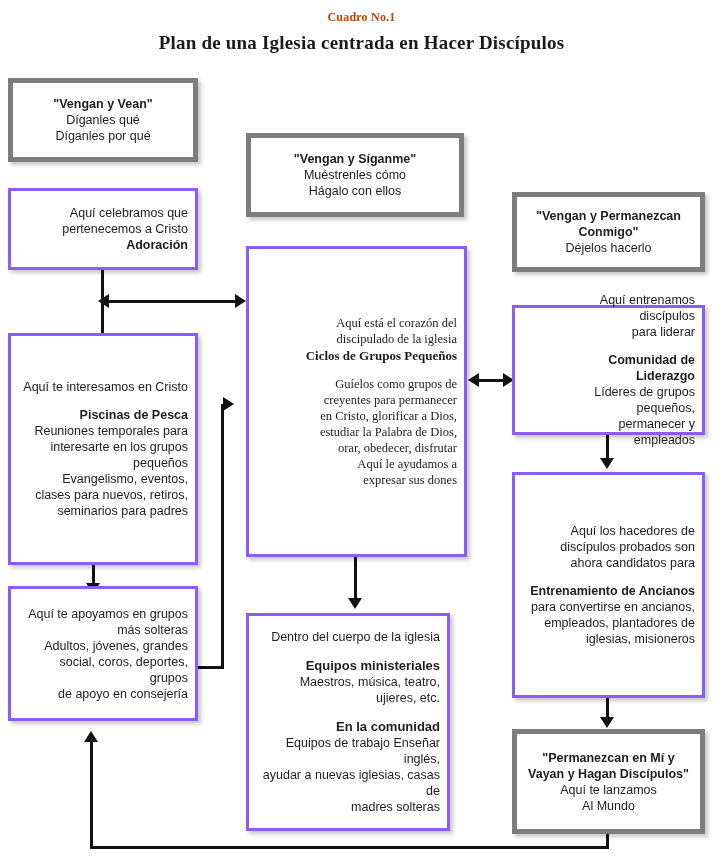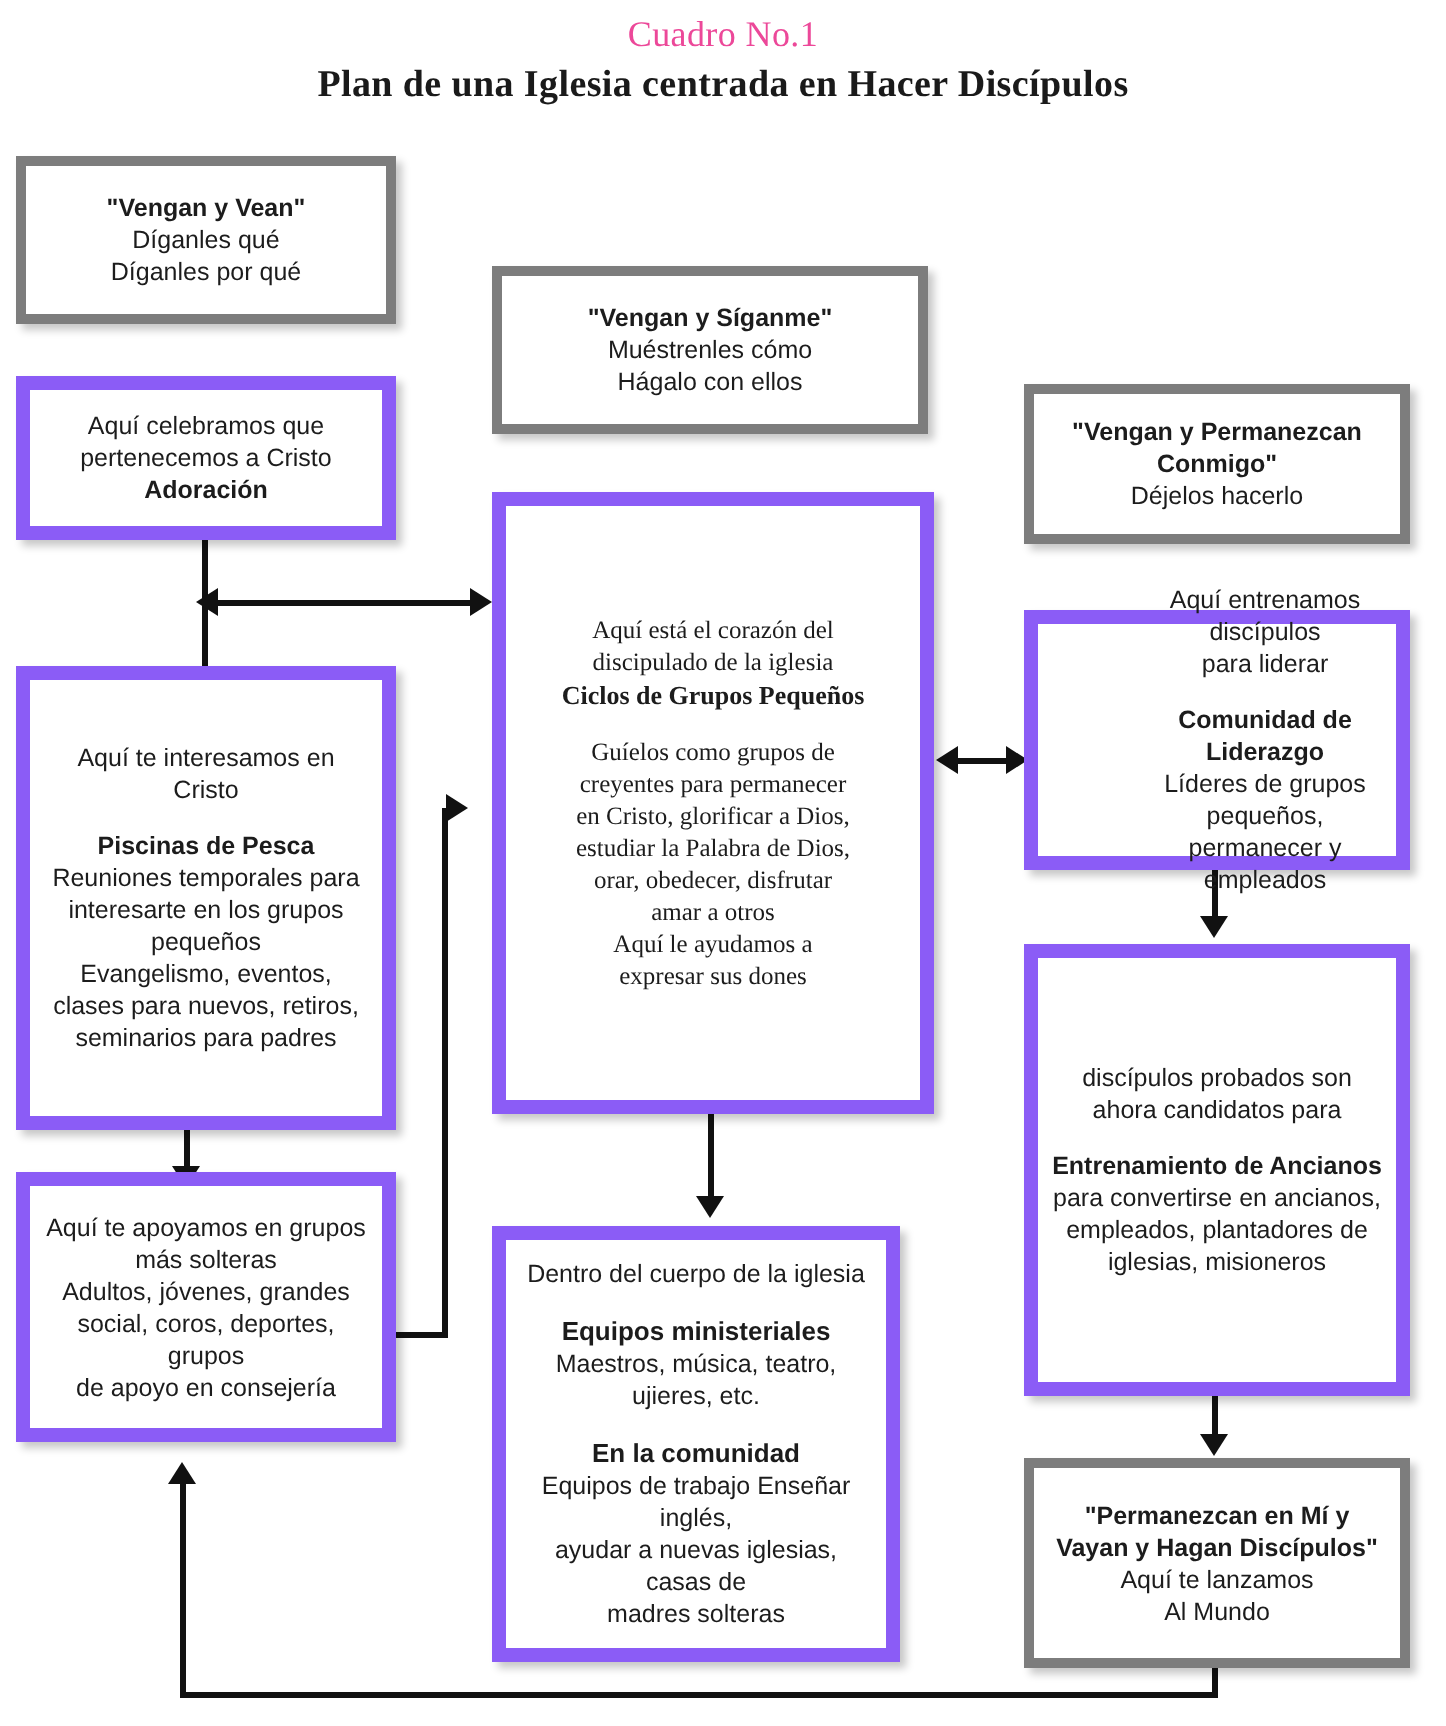"Cuadro No.1" .title-line1 { color: #ec4899 -> #c2410c; font-size: 18px -> 12px; font-weight: normal -> bold }
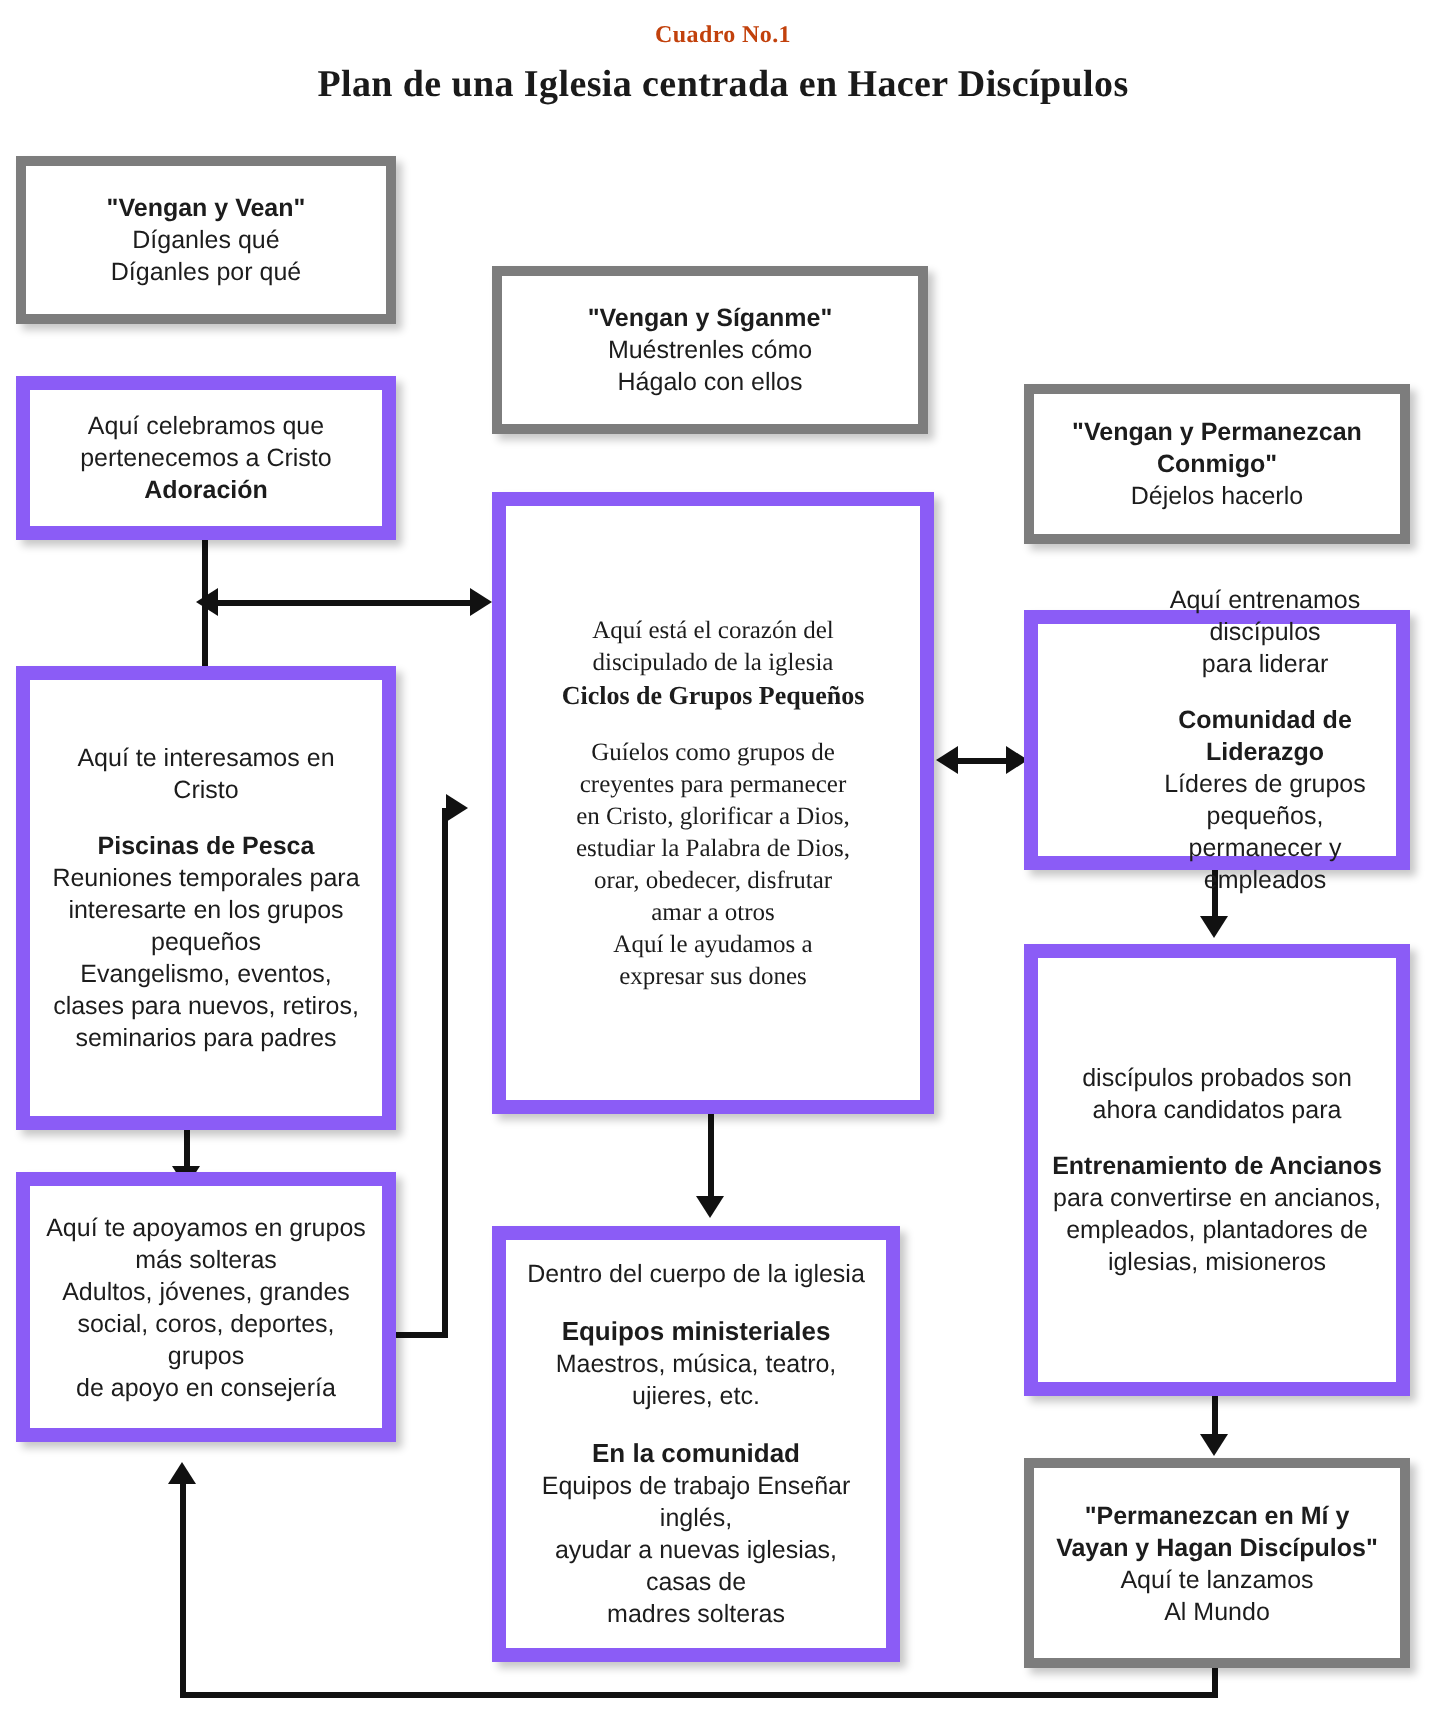"Aquí celebramos que" .box.thin { border: 7px solid #8b5cf6 -> 3px solid #8b5cf6; text-align: none -> right }
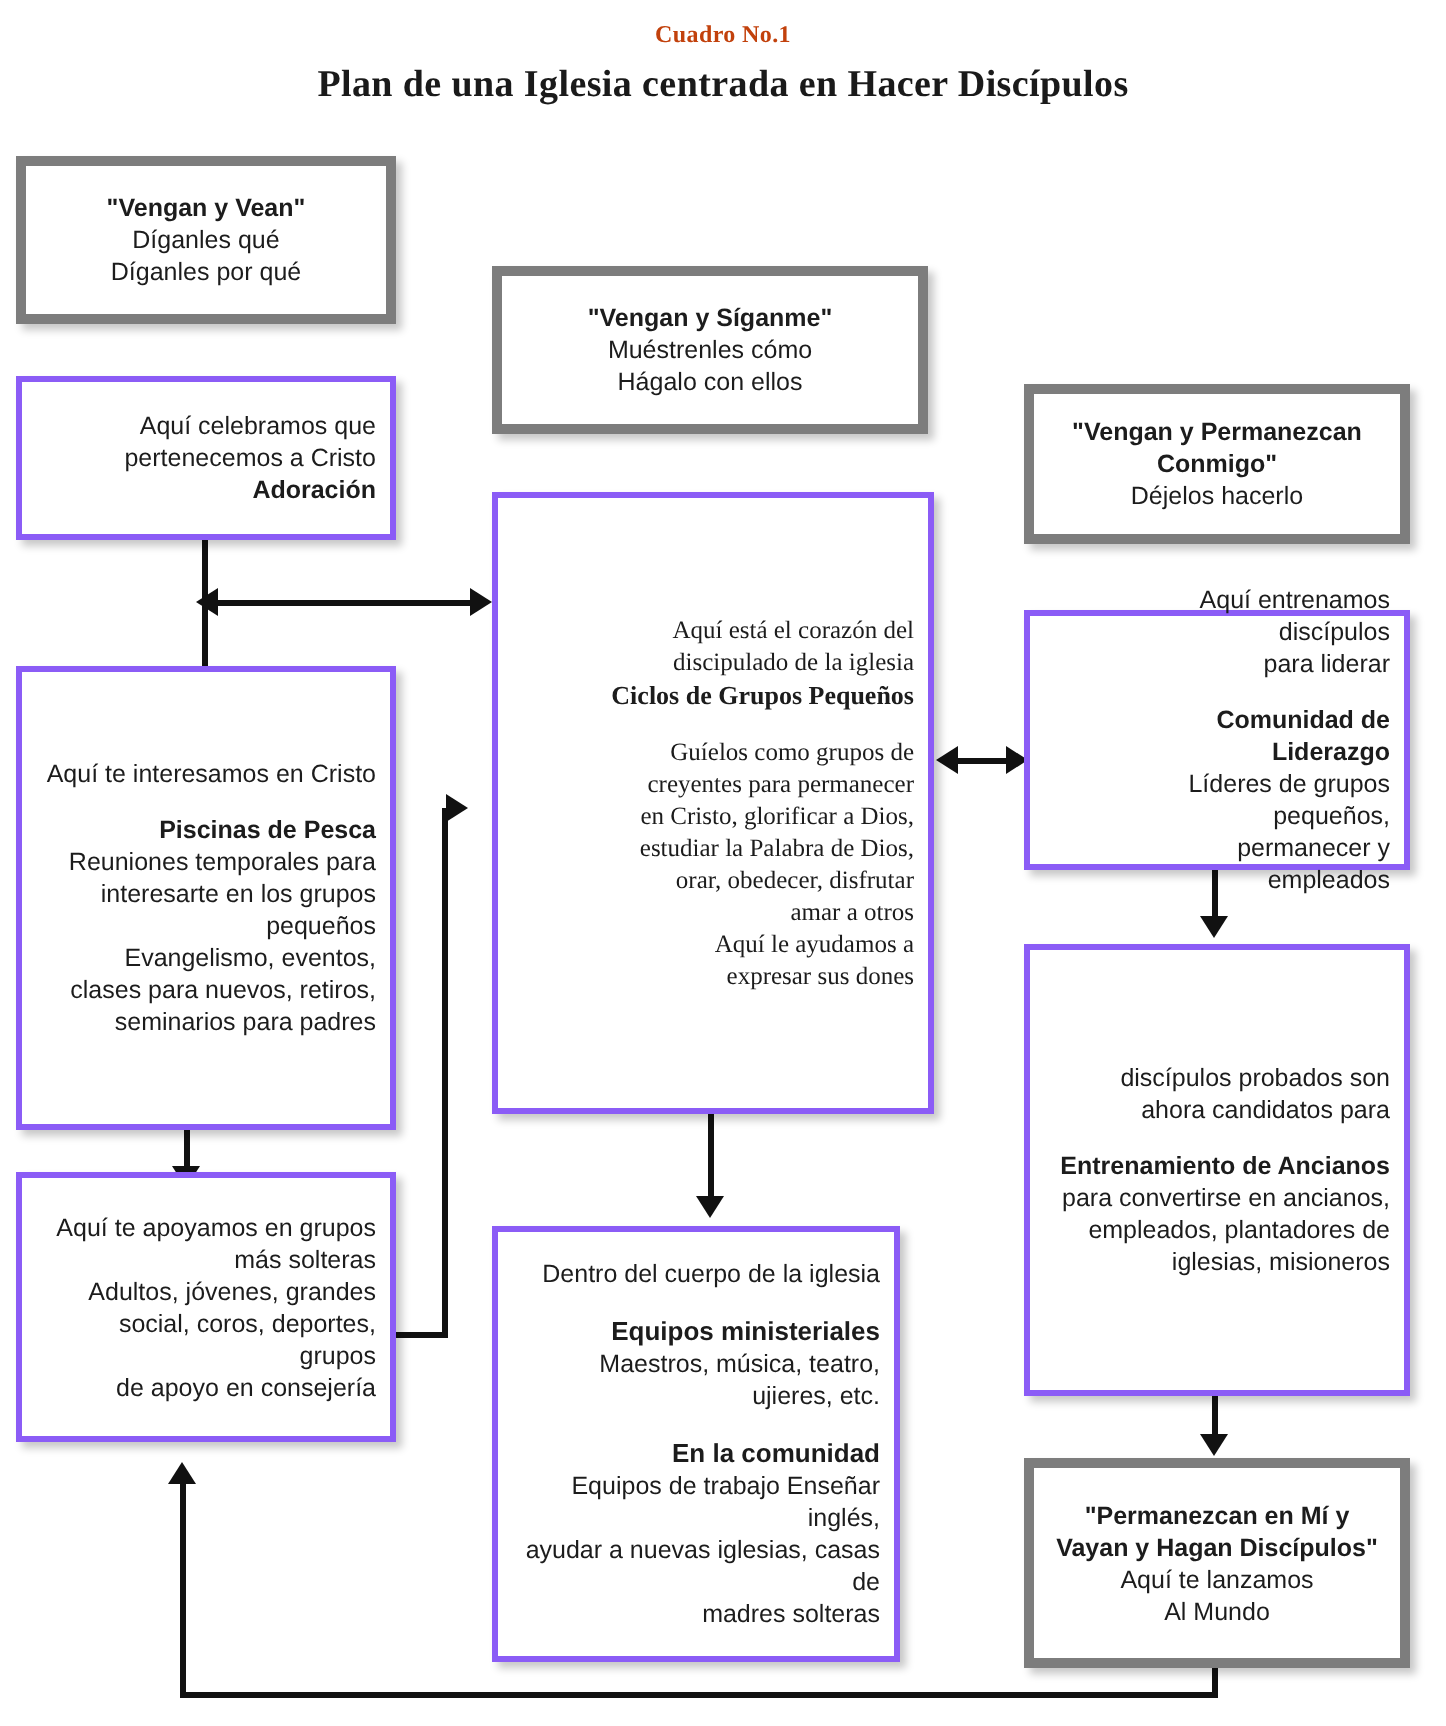"amar a otros" span.t { html: <span>amar a otros</span> -> none }
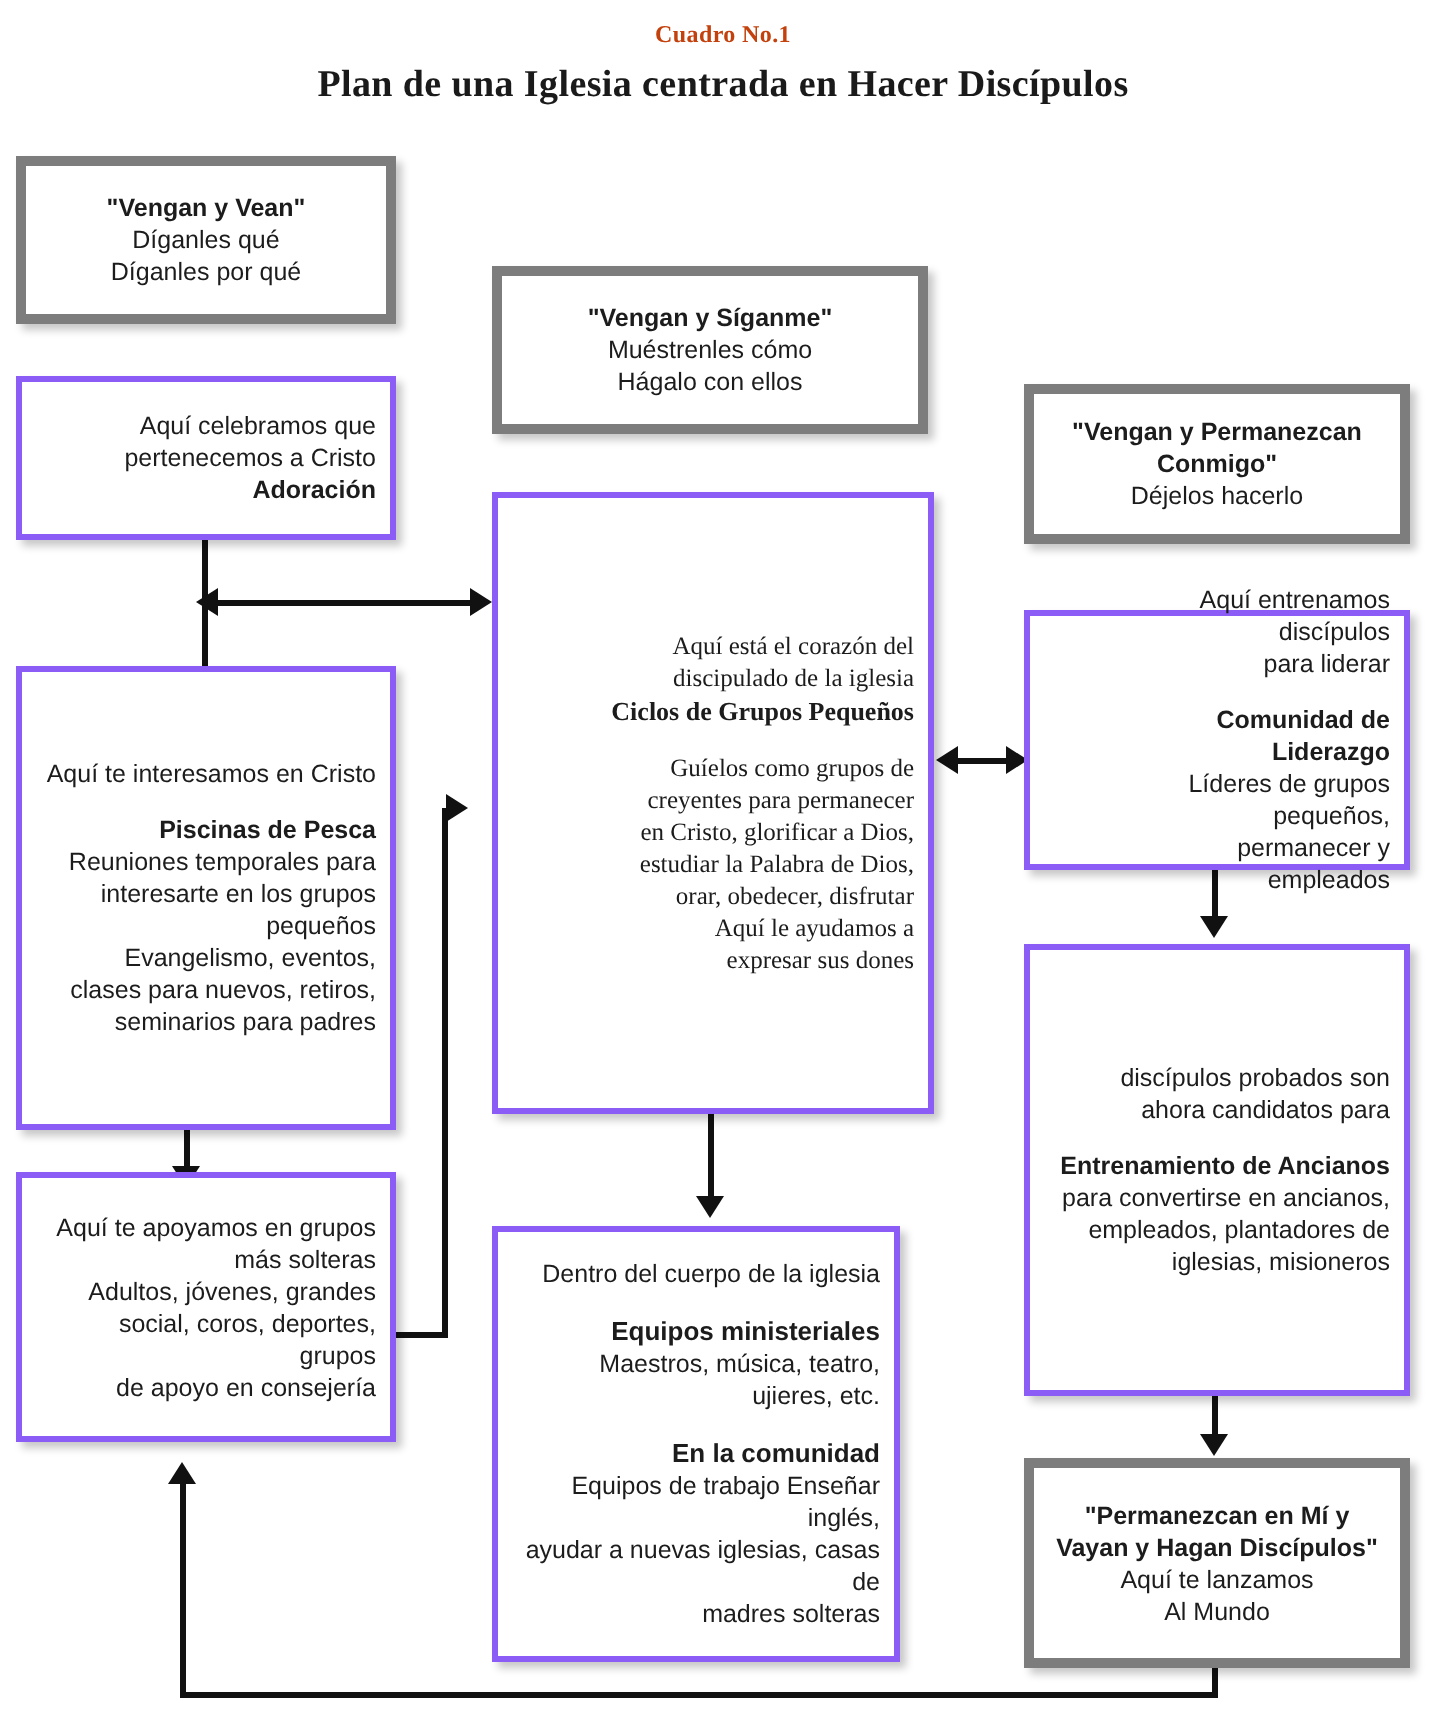"Aquí los hacedores de" span.t { html: none -> <span>Aquí los hacedores de</span> }
